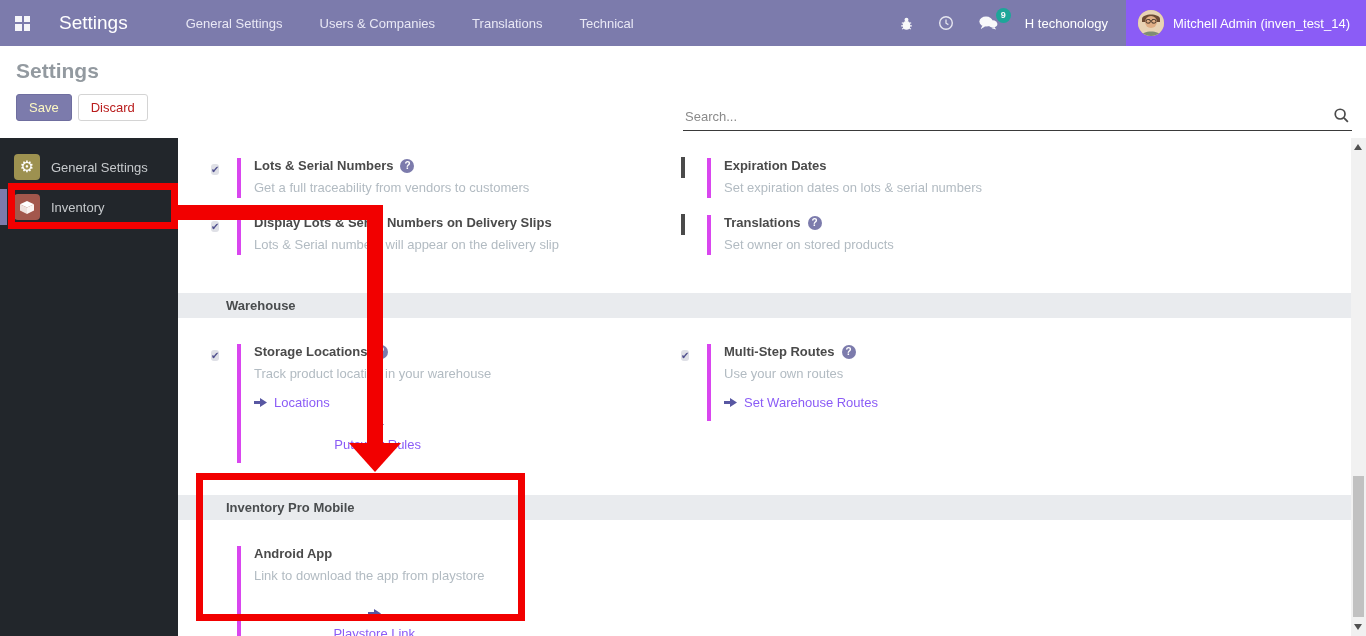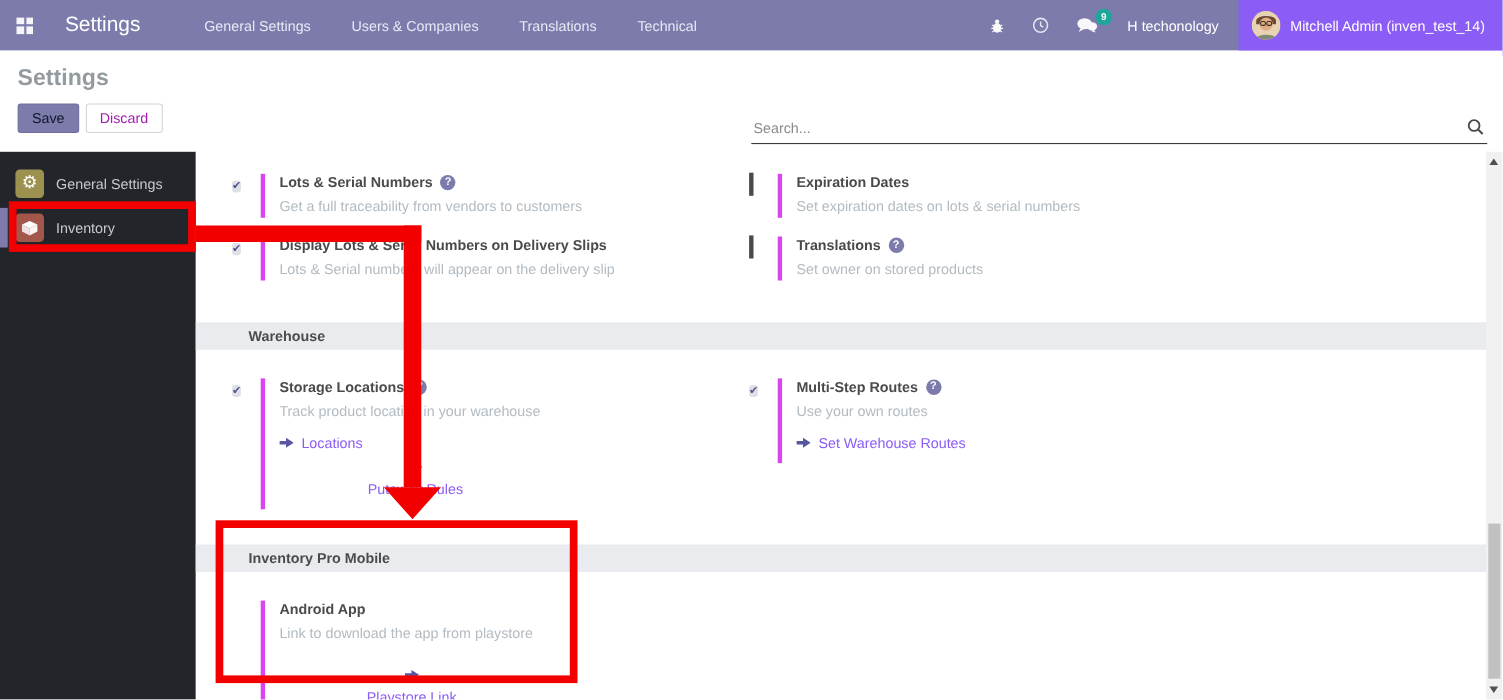"Save" .btn-save { color: #0f172a -> #fef9c3 }
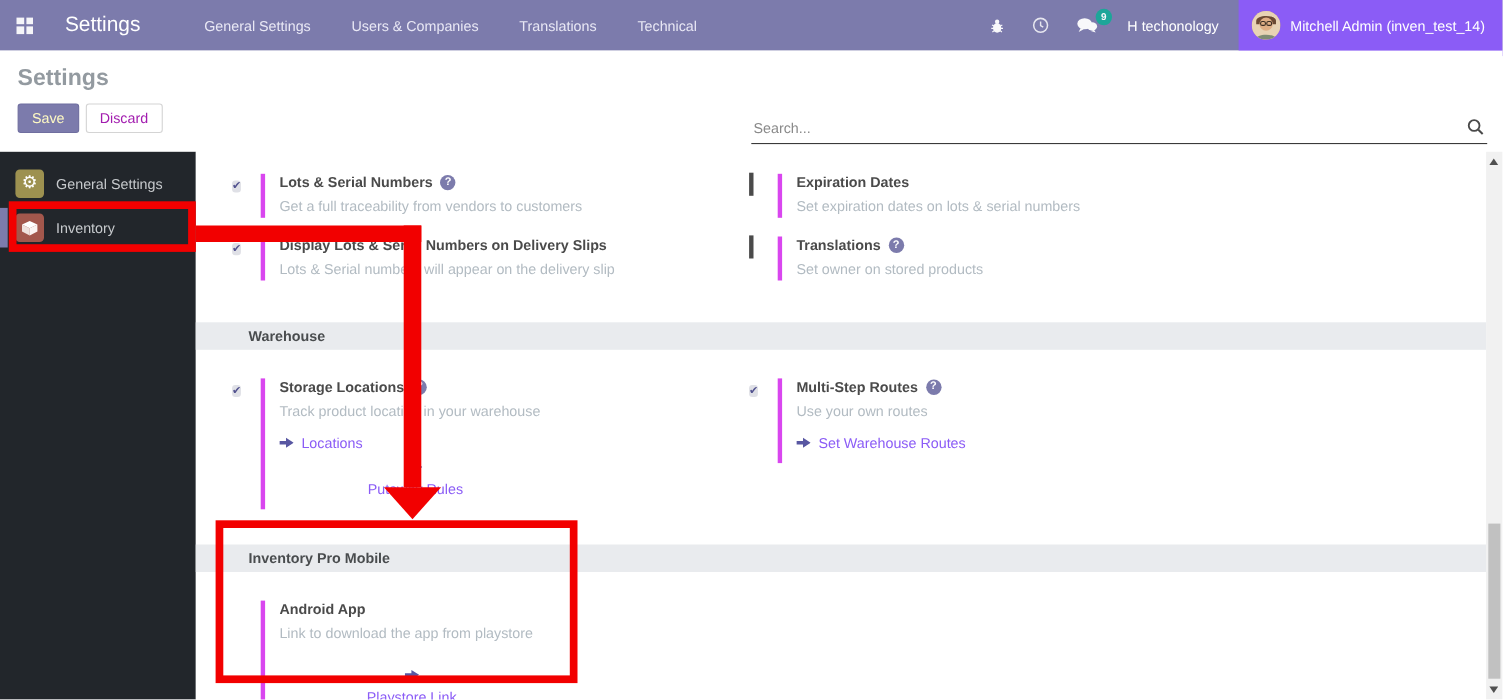"Discard" .btn-discard { color: #a21caf -> #b91c1c }
